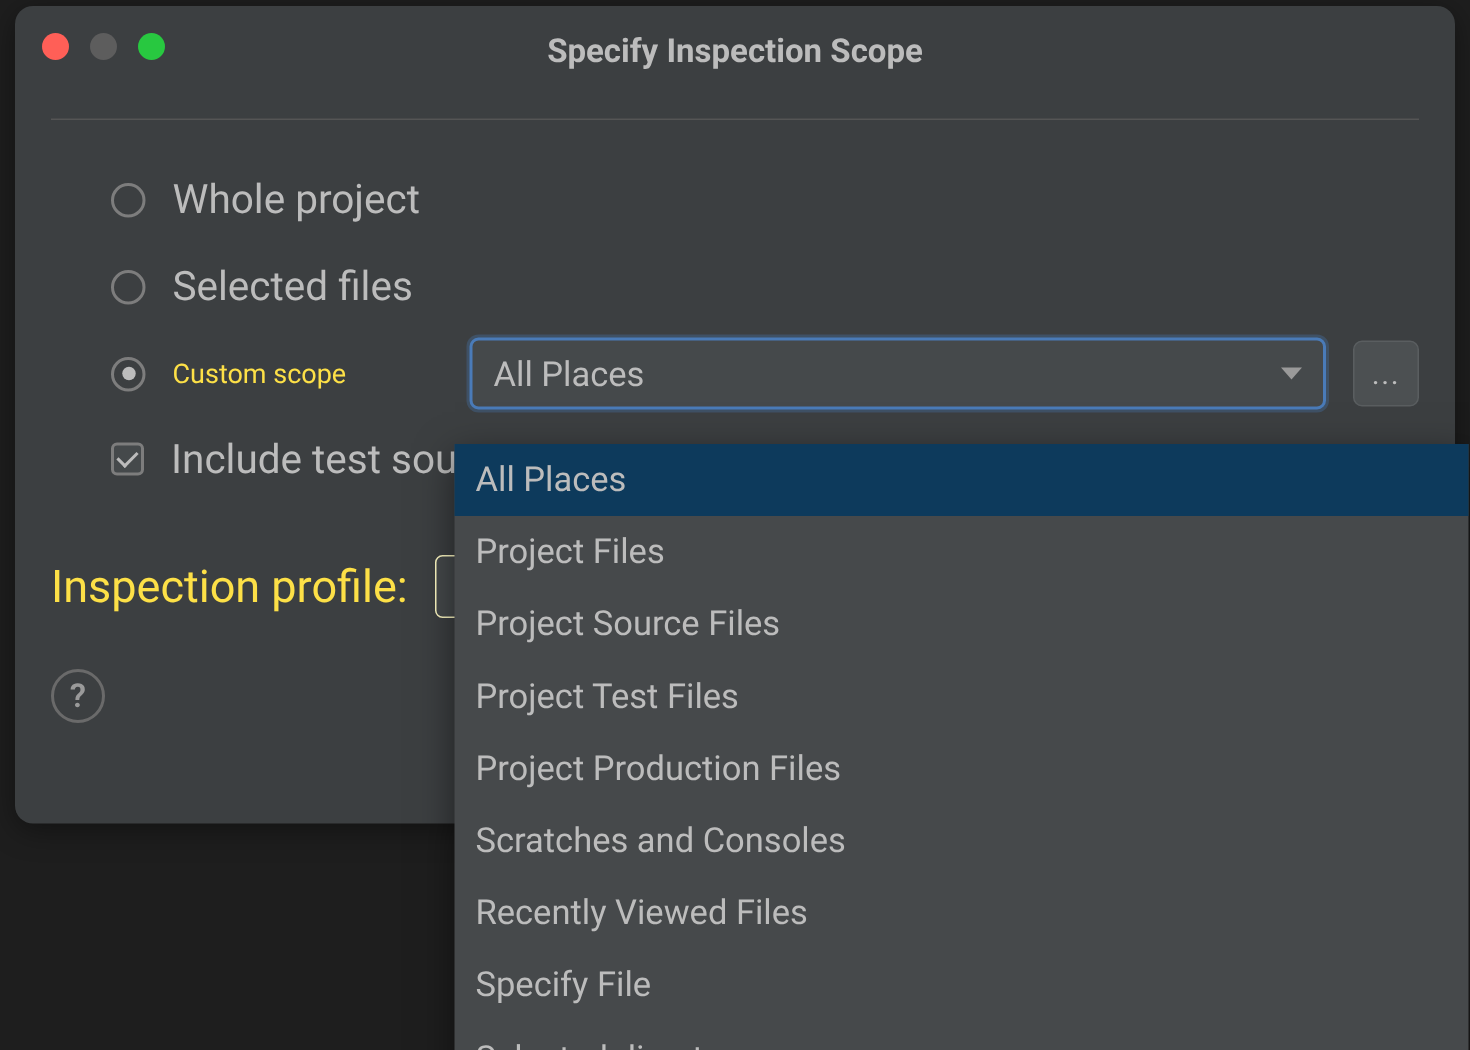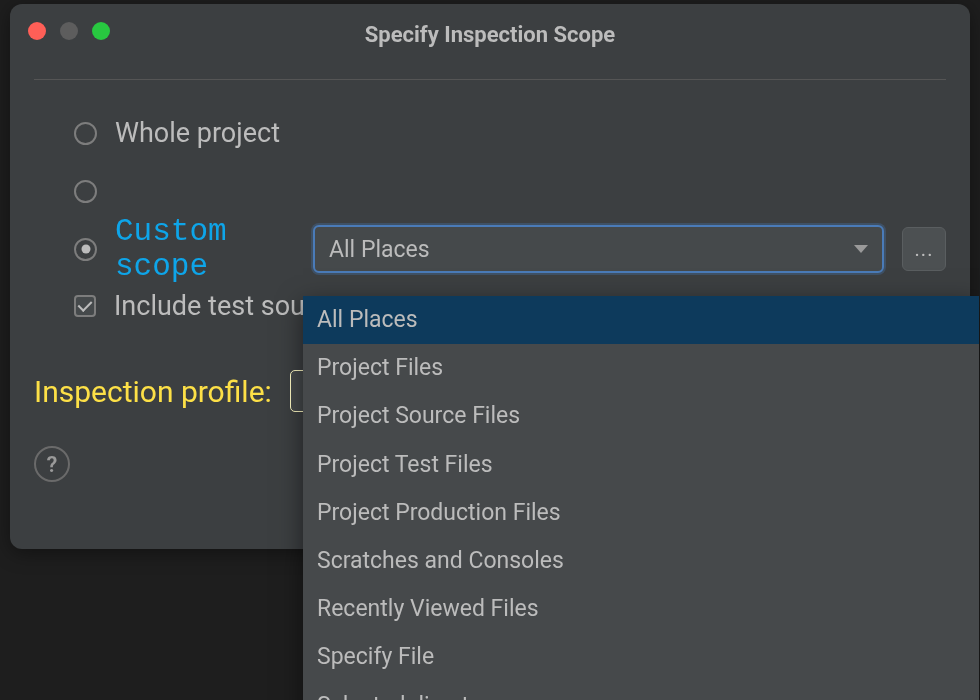"Selected files" span.radio-label { html: none -> <span>Selected files</span> }
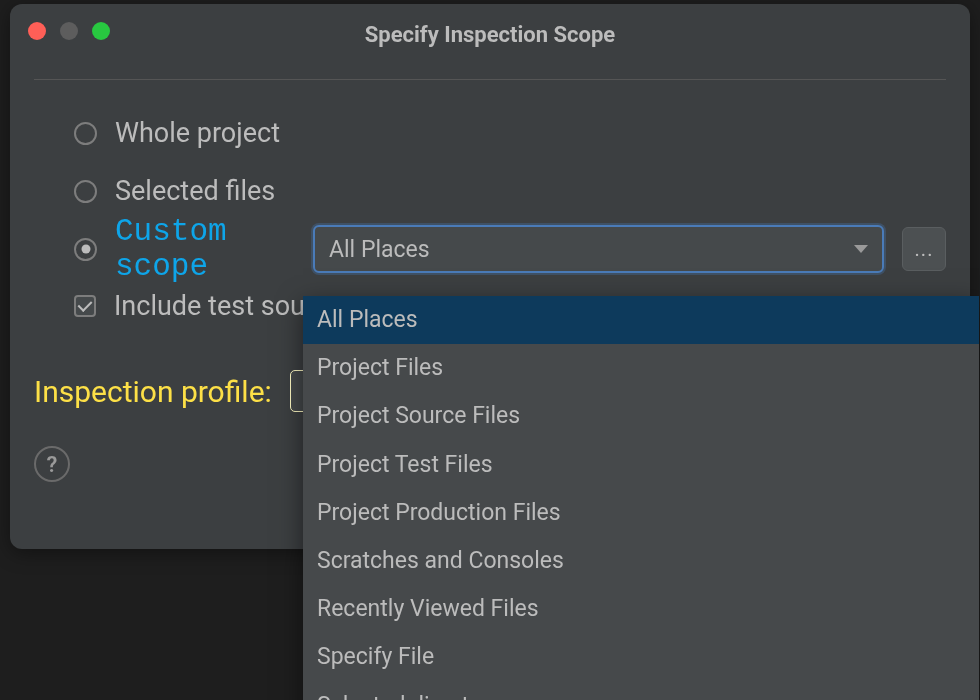"Custom scope" .scope-label { color: #0ea5e9 -> #fde047; font-family: Liberation Mono, monospace -> none; font-size: 31px -> 18px }
